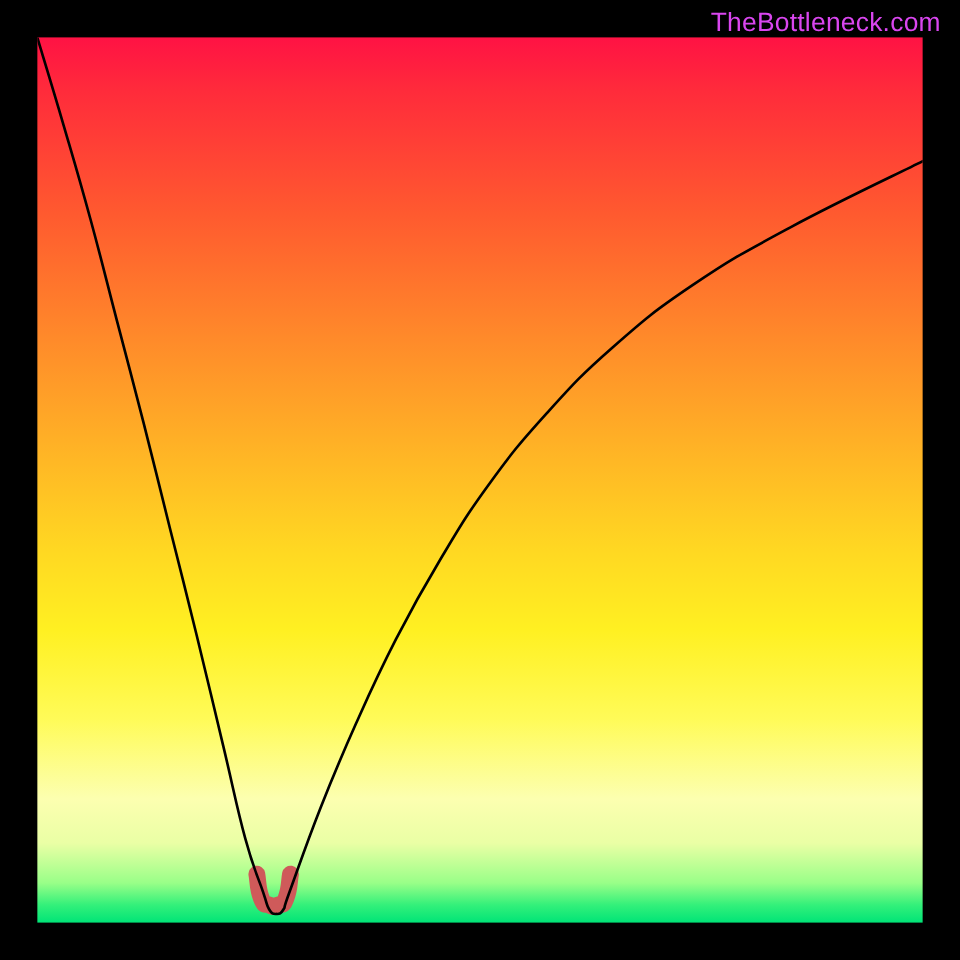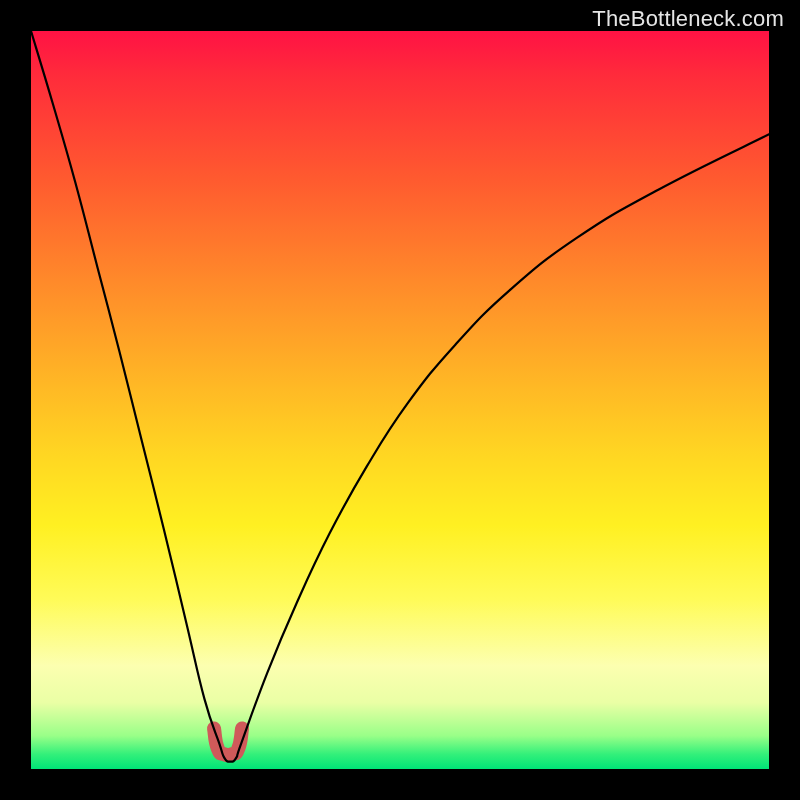"TheBottleneck.com" .watermark { color: #e5e5e5 -> #d946ef }
